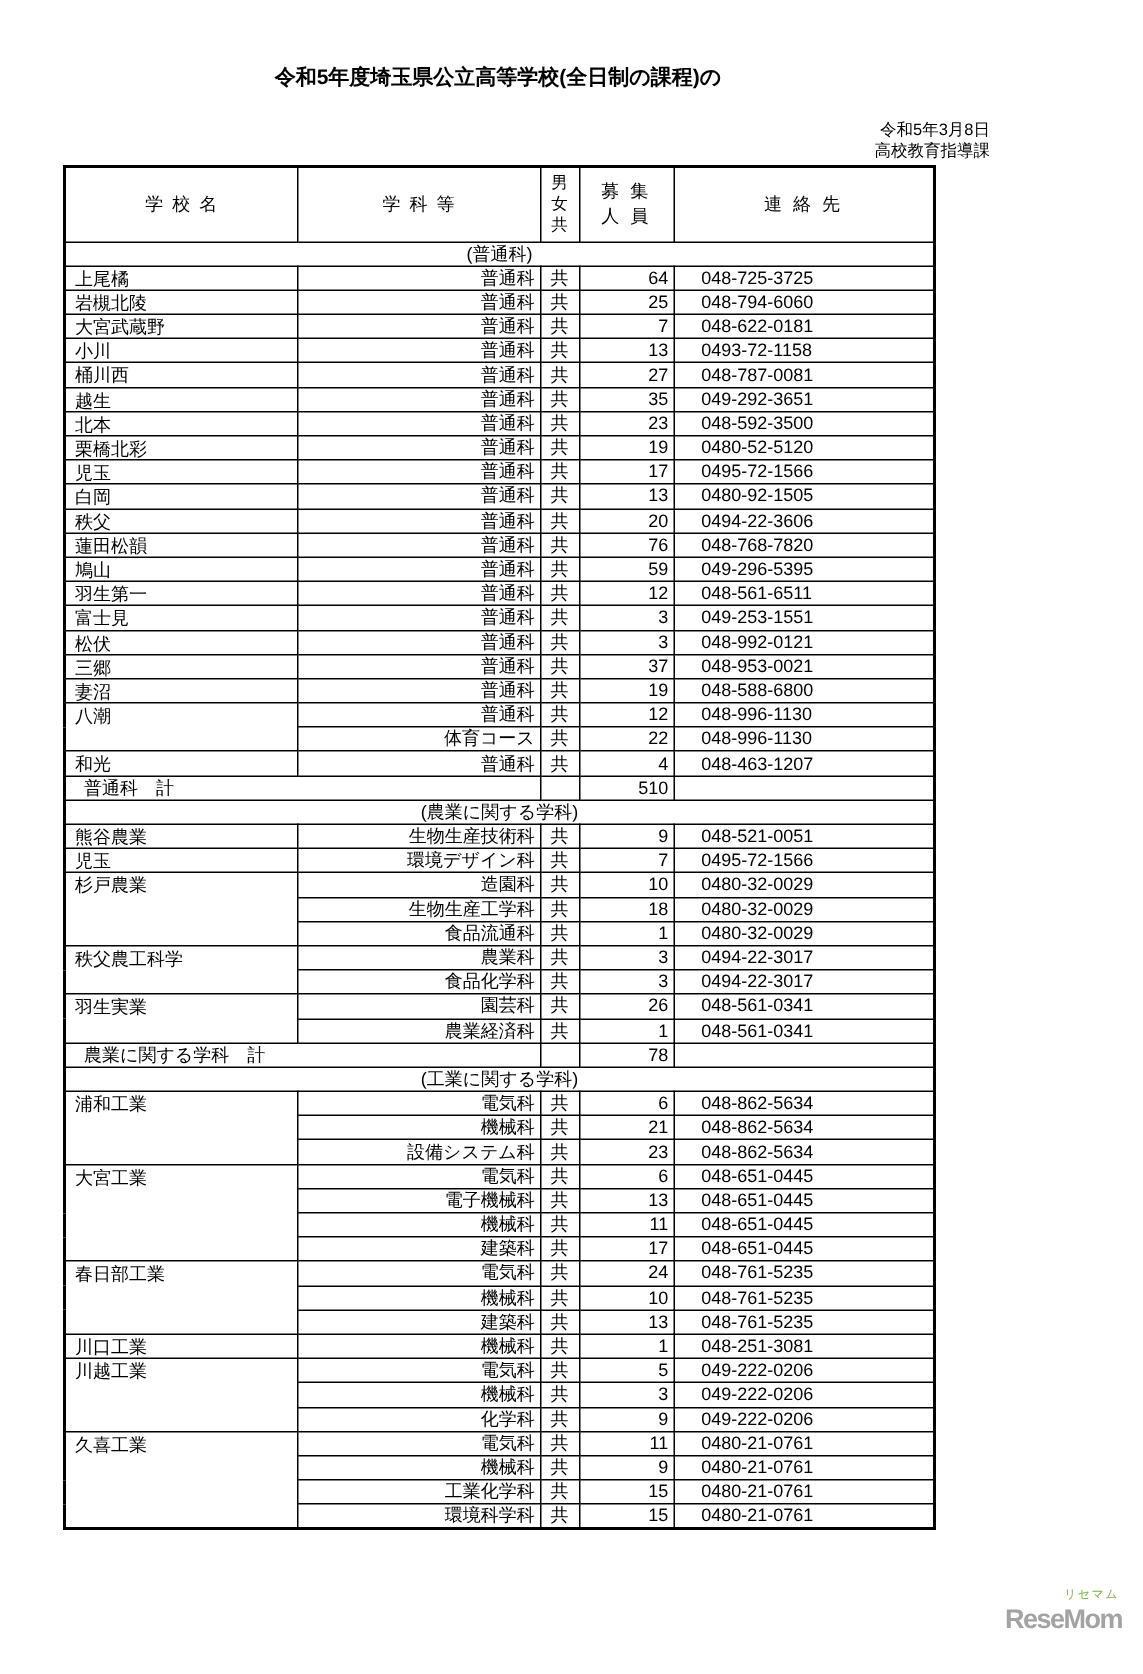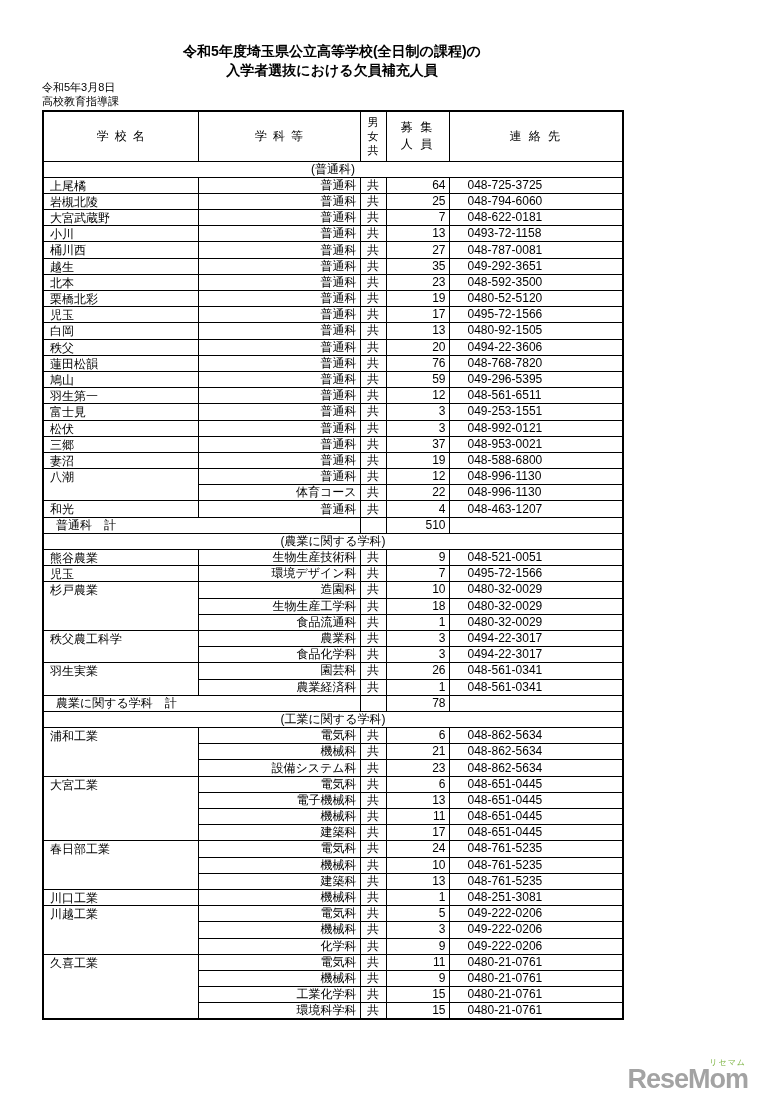"入学者選抜における欠員補充人員" div { html: <div>入学者選抜における欠員補充人員</div> -> none }
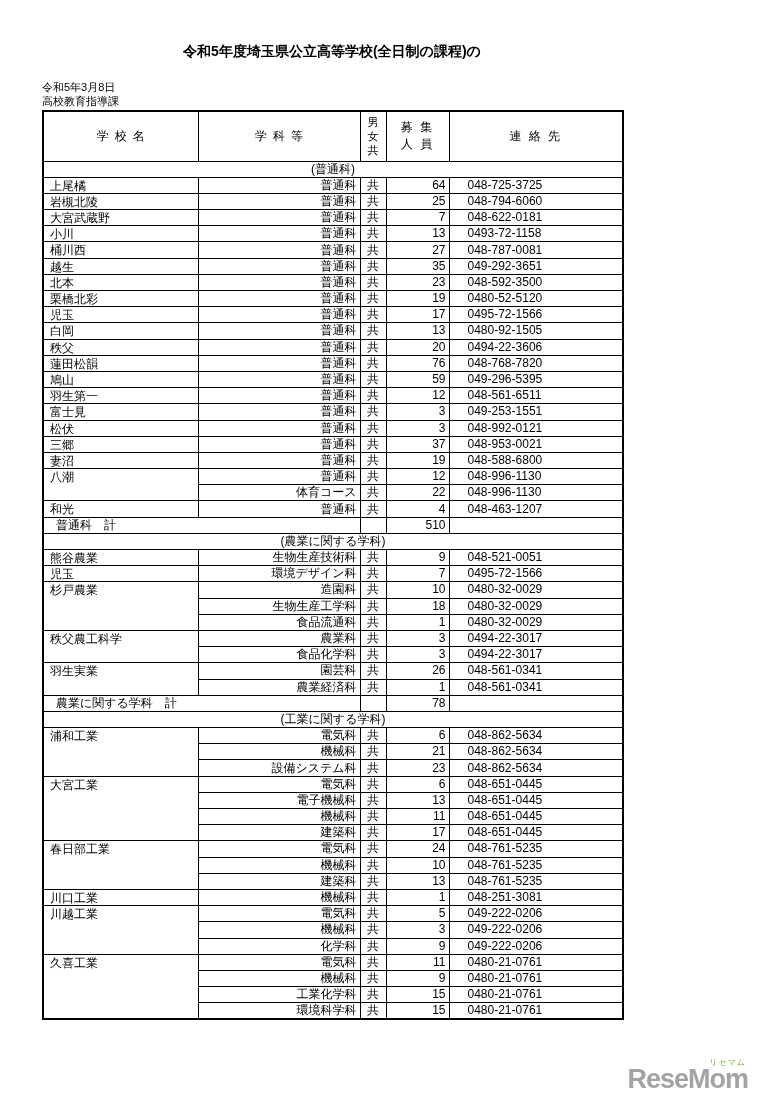"令和5年3月8日" .meta { text-align: none -> right }
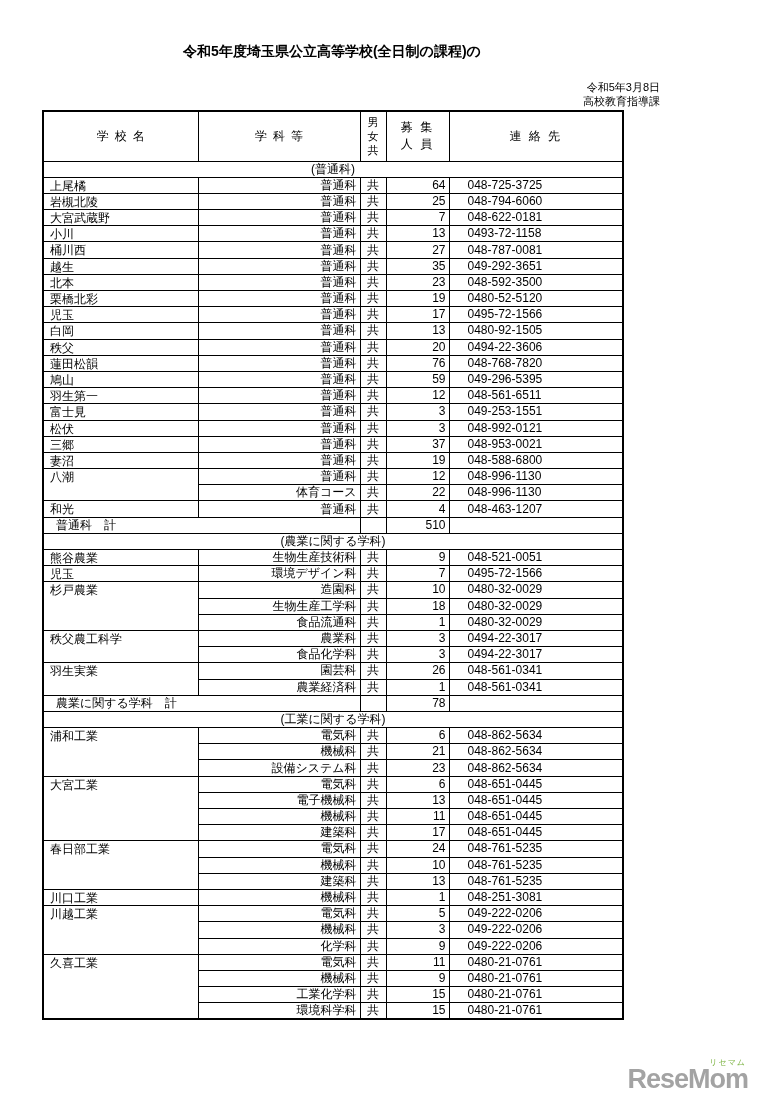"ReseMom" .logo-text { font-size: 27px -> 18px }
